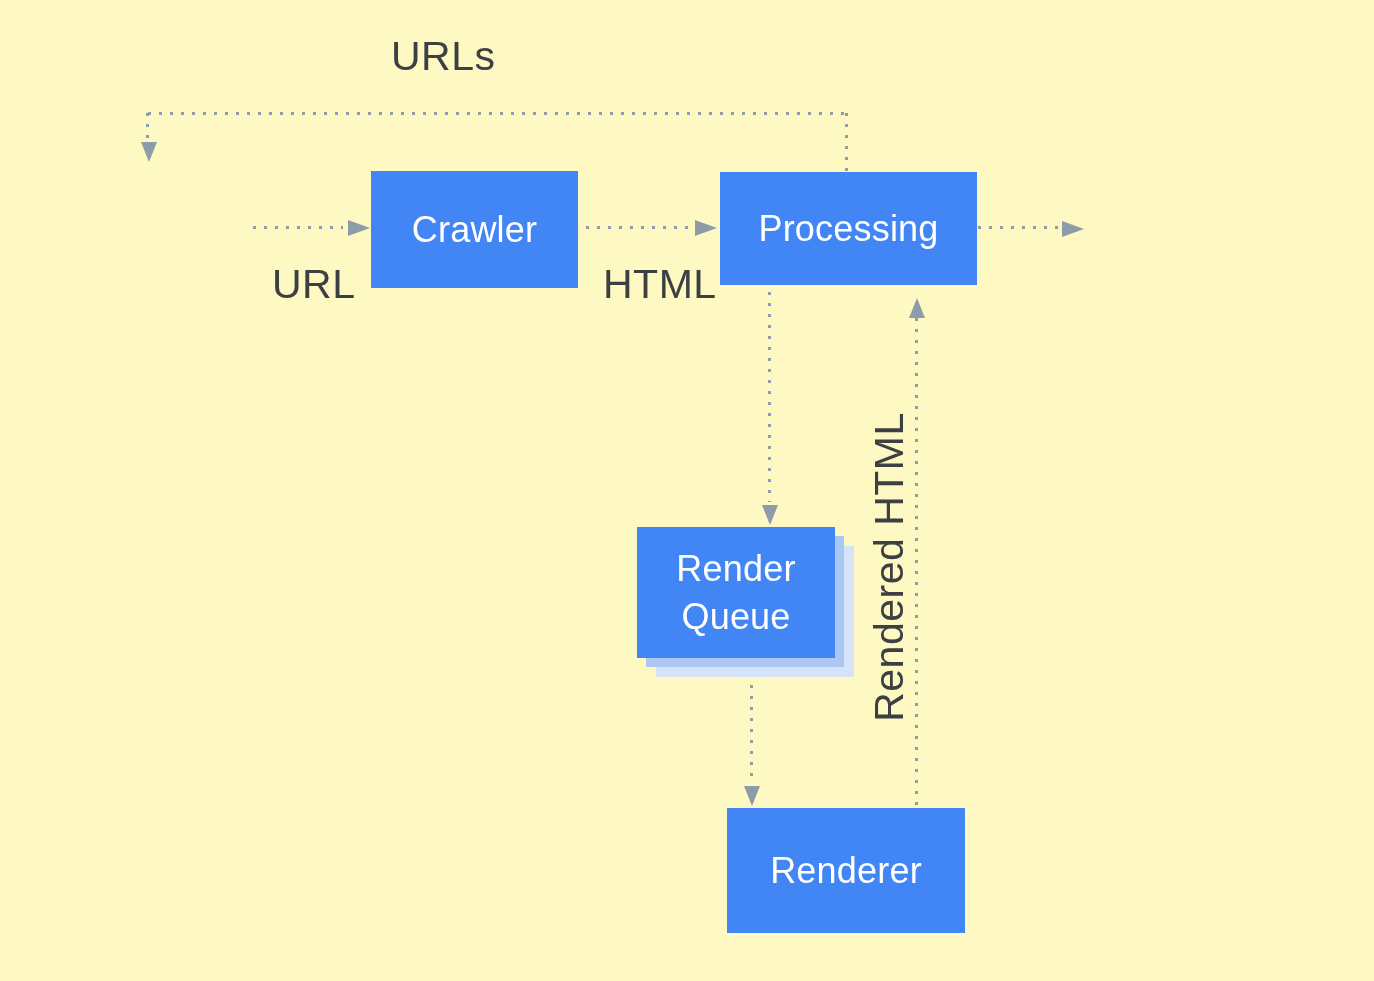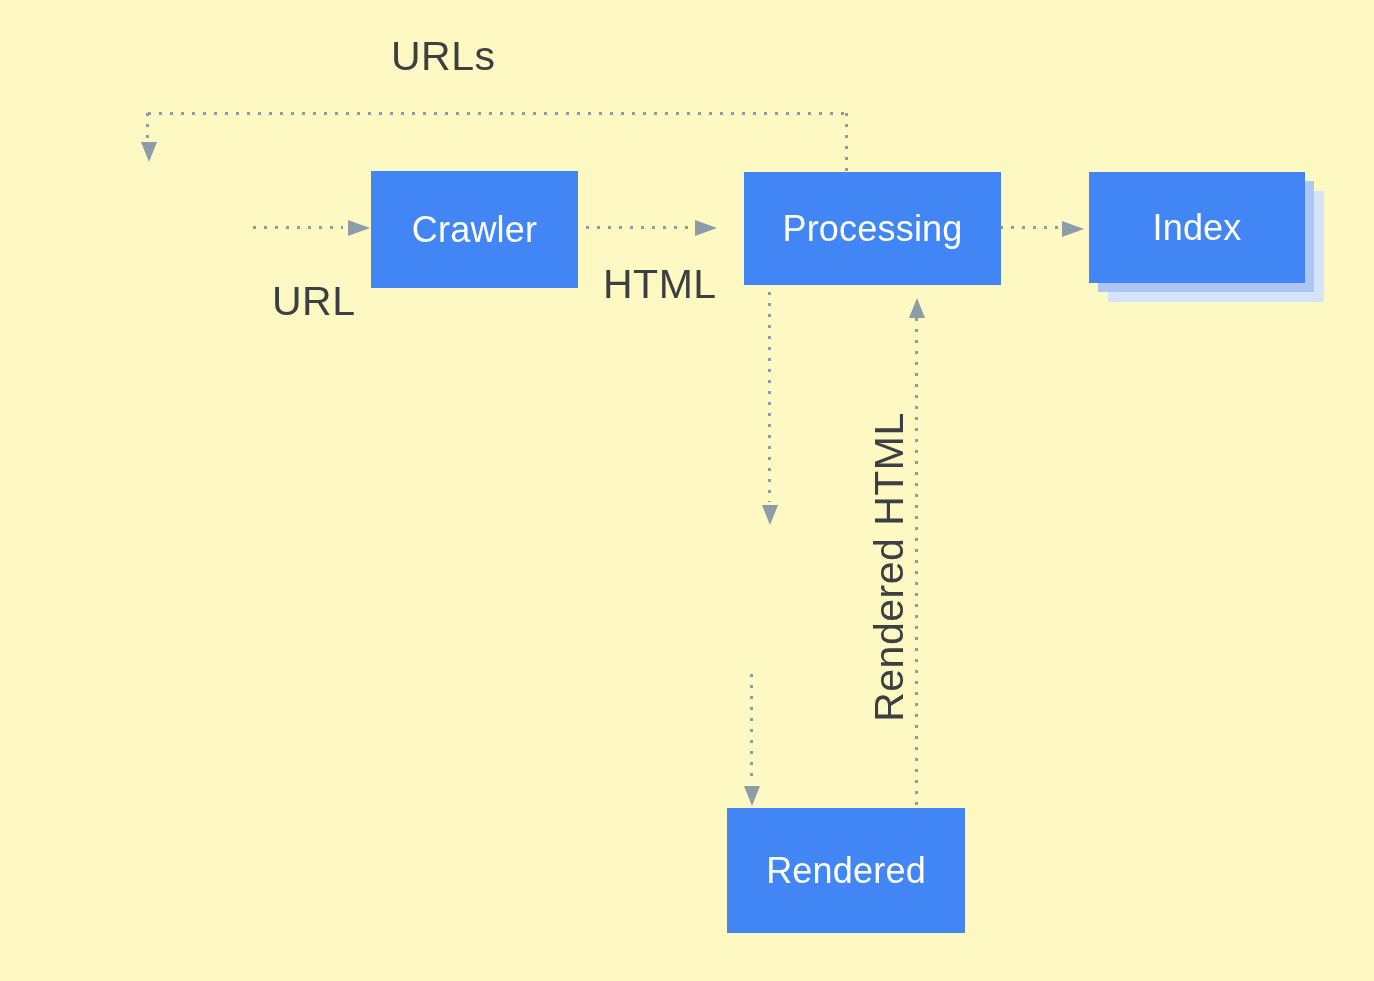"Processing" #node-processing { left: 744px -> 720px }
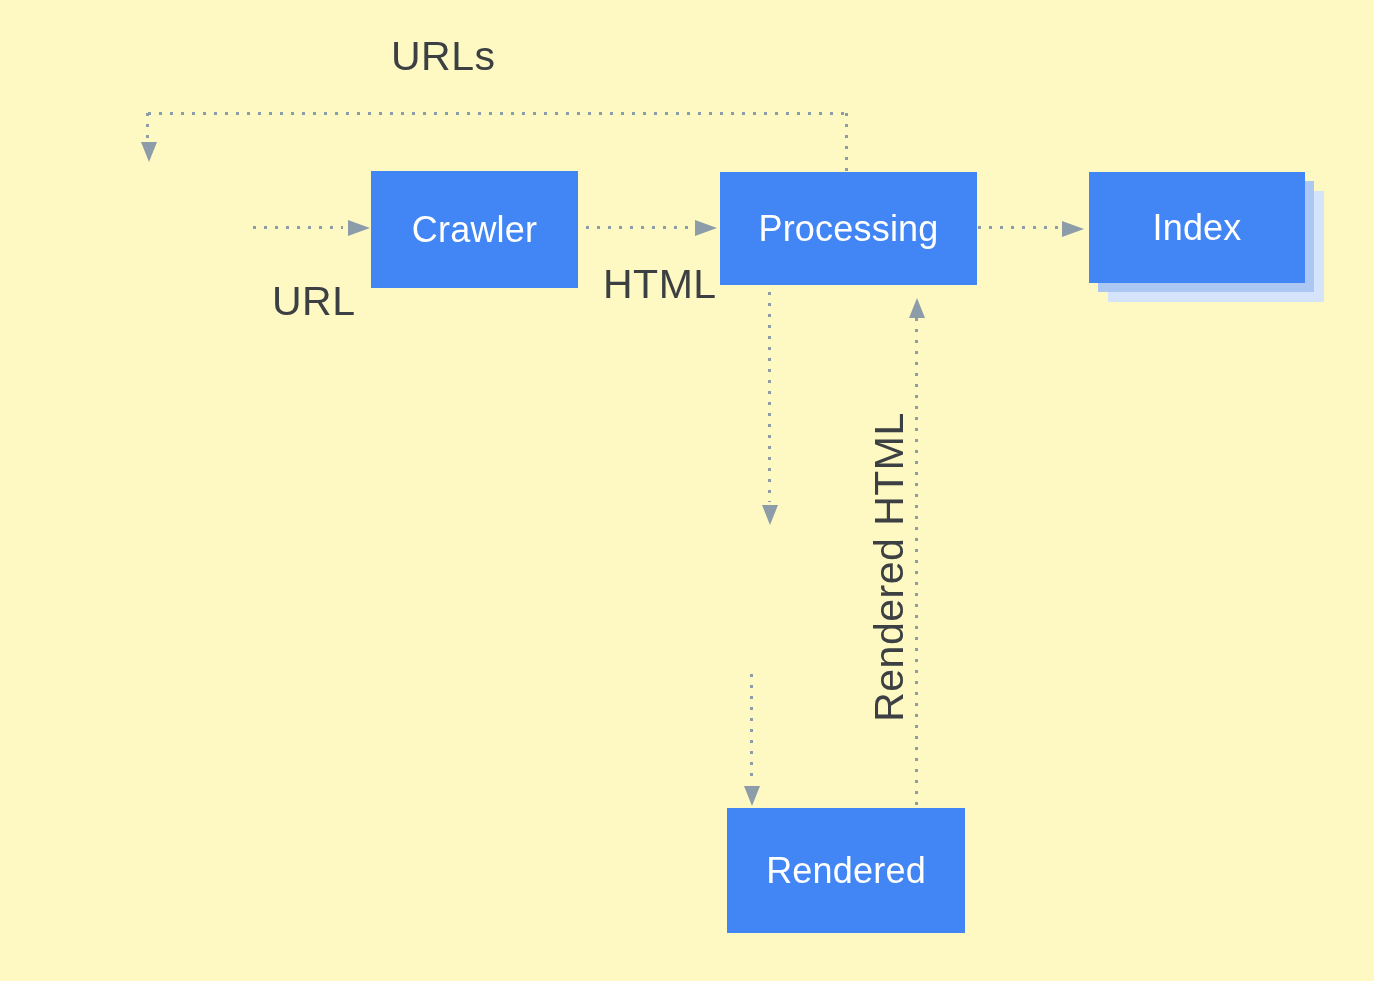"Index" div.node { html: <div> <span>Index</span> </div> -> none }
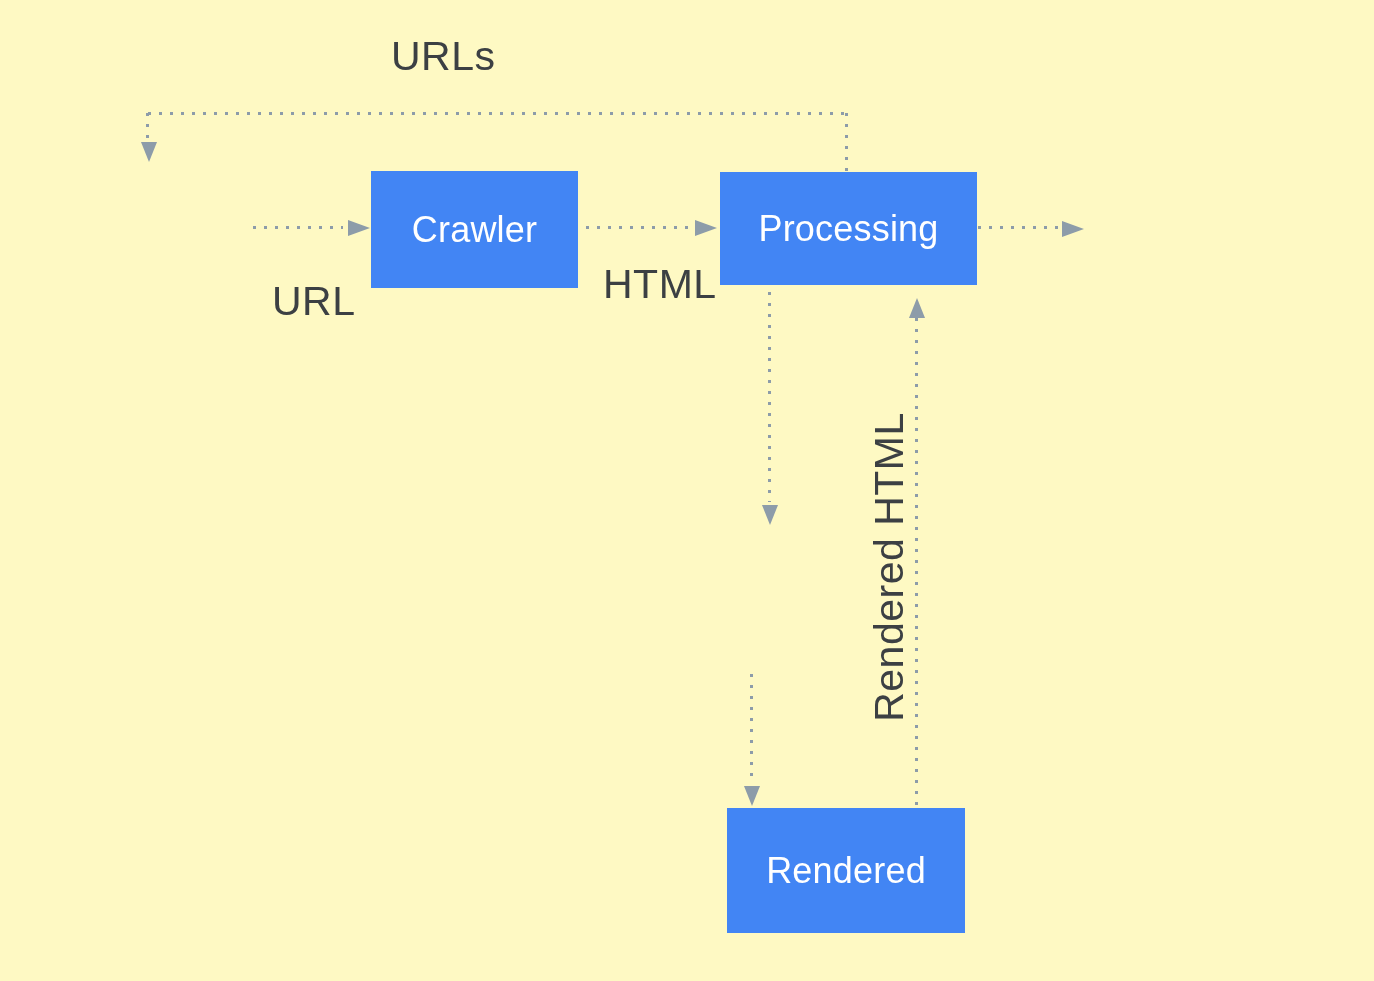"URL" #label-url { top: 278px -> 261px }
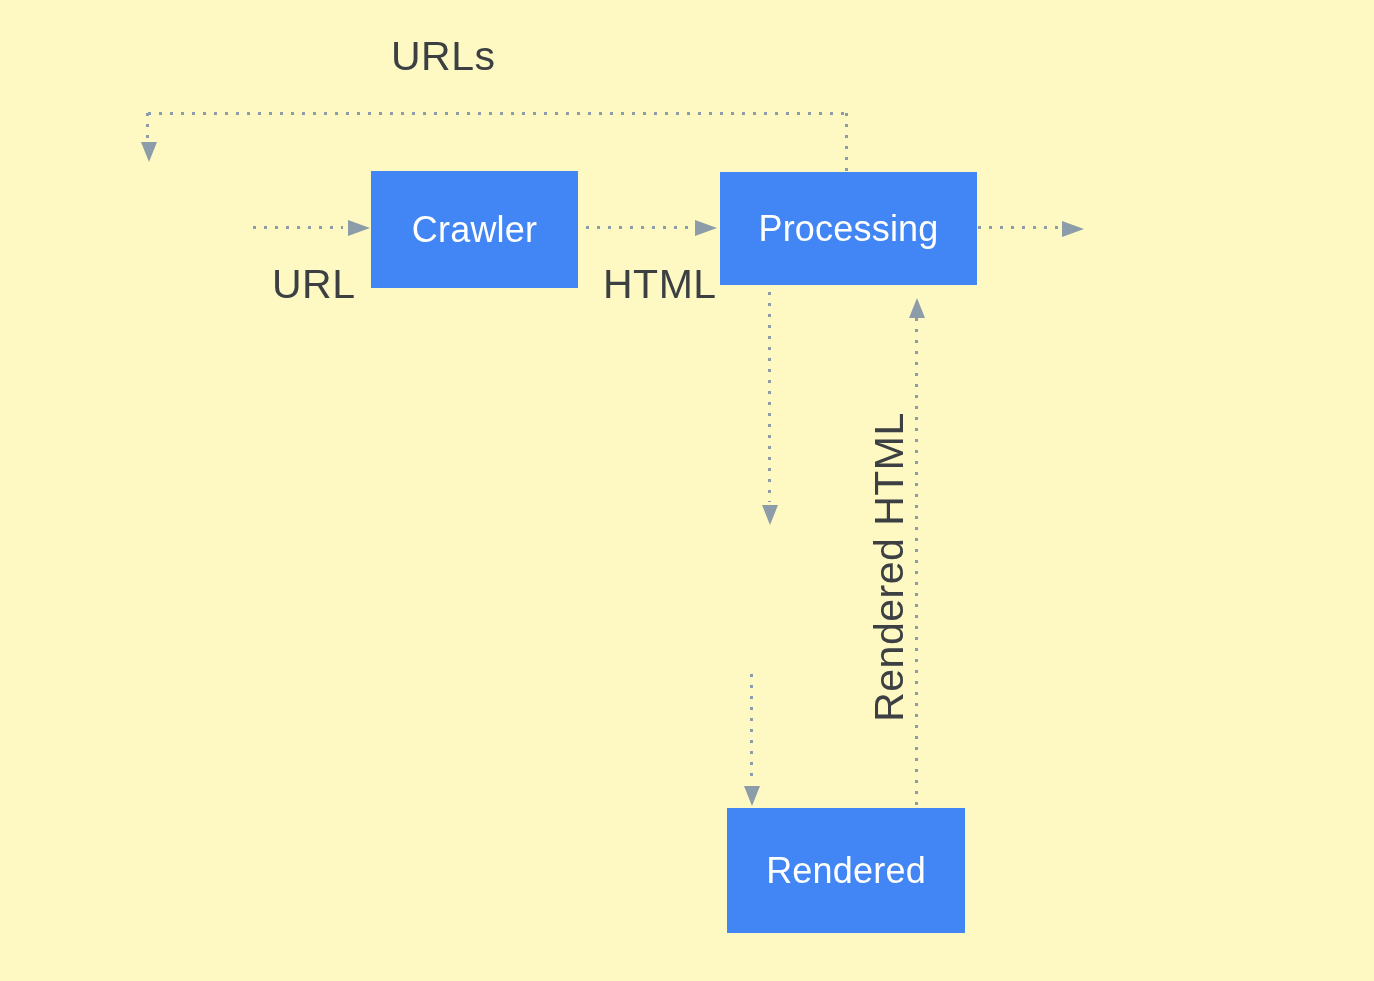"Render Queue" div.node { html: none -> <div> <span>Render Queue</span> </div> }
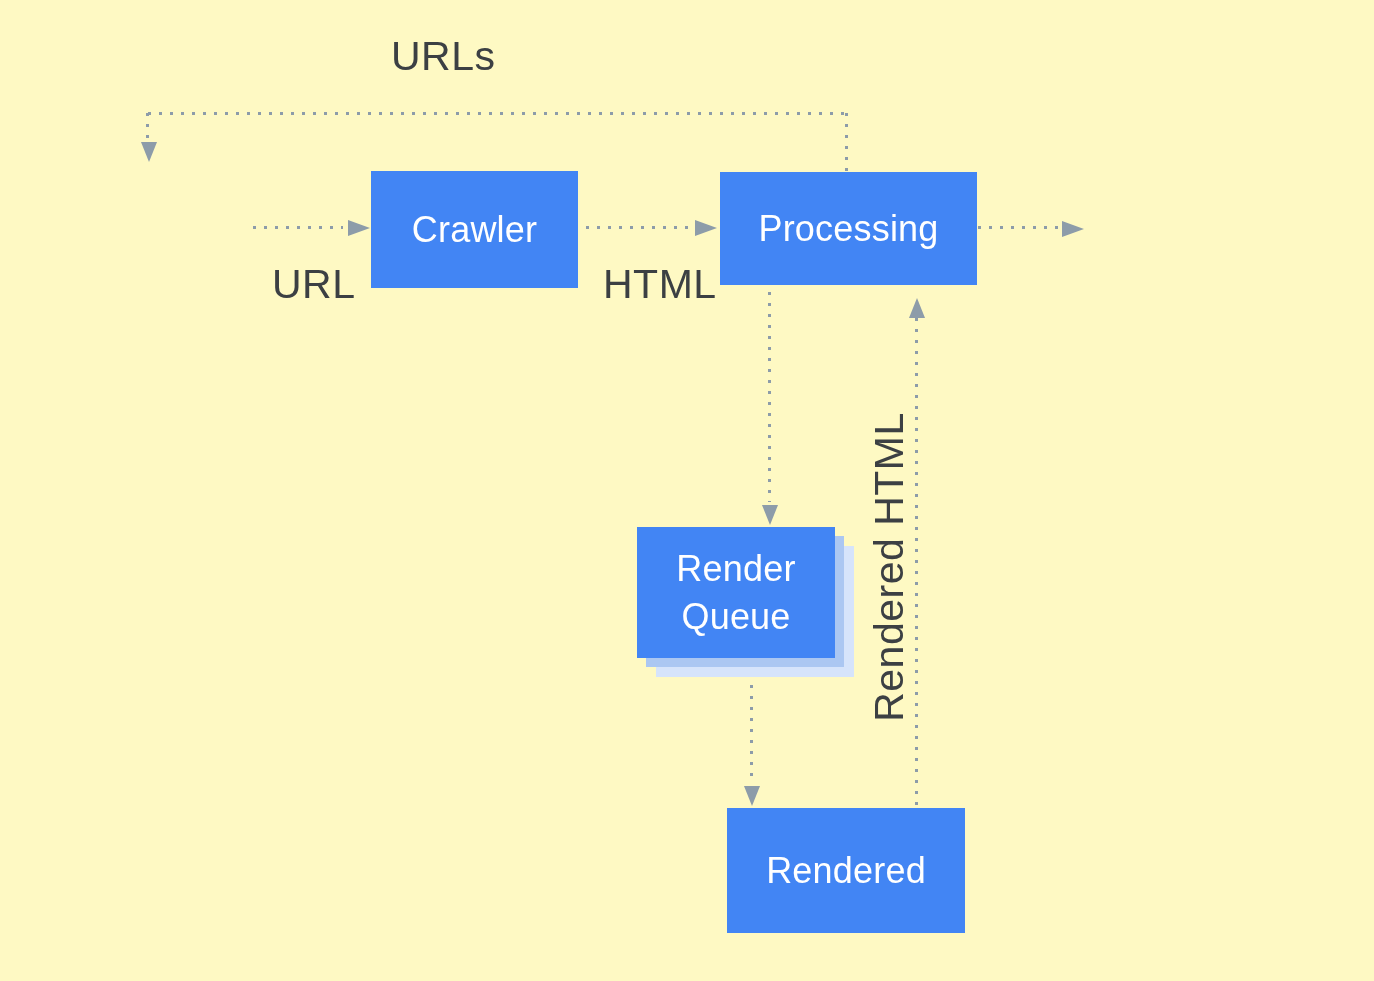"Rendered" span { text: Rendered -> Renderer }
